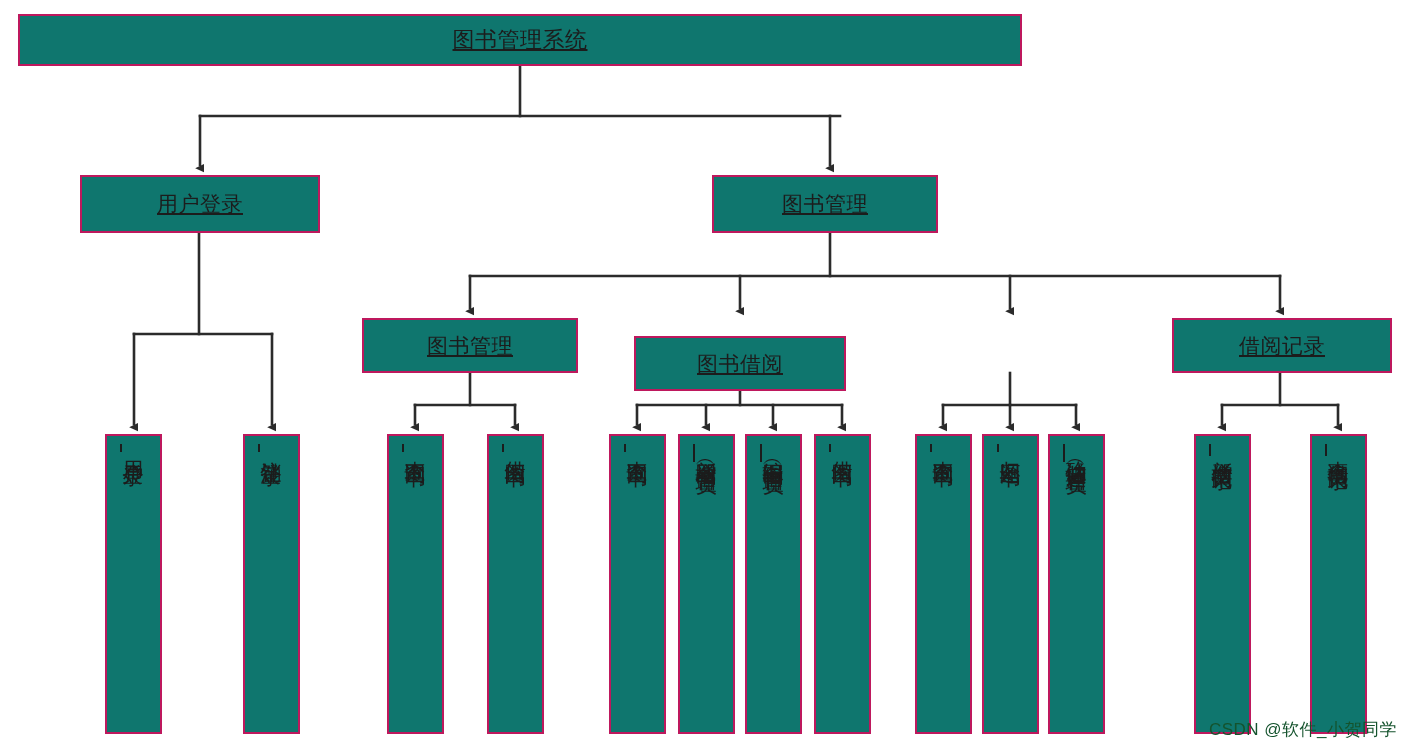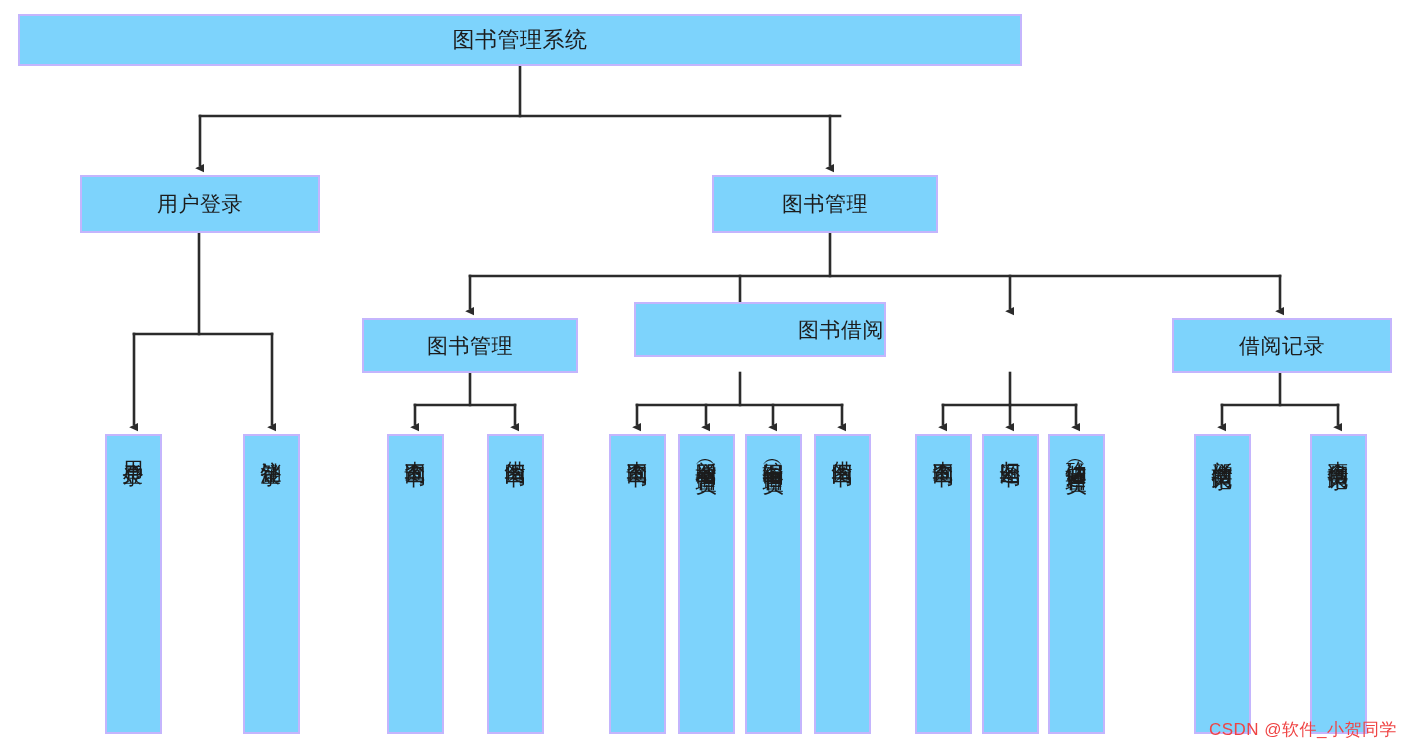"图书管理系统" .node { background: #7dd3fc -> #0f766e; border: 2px solid #c4b5fd -> 2px solid #be185d; text-decoration: none -> underline }
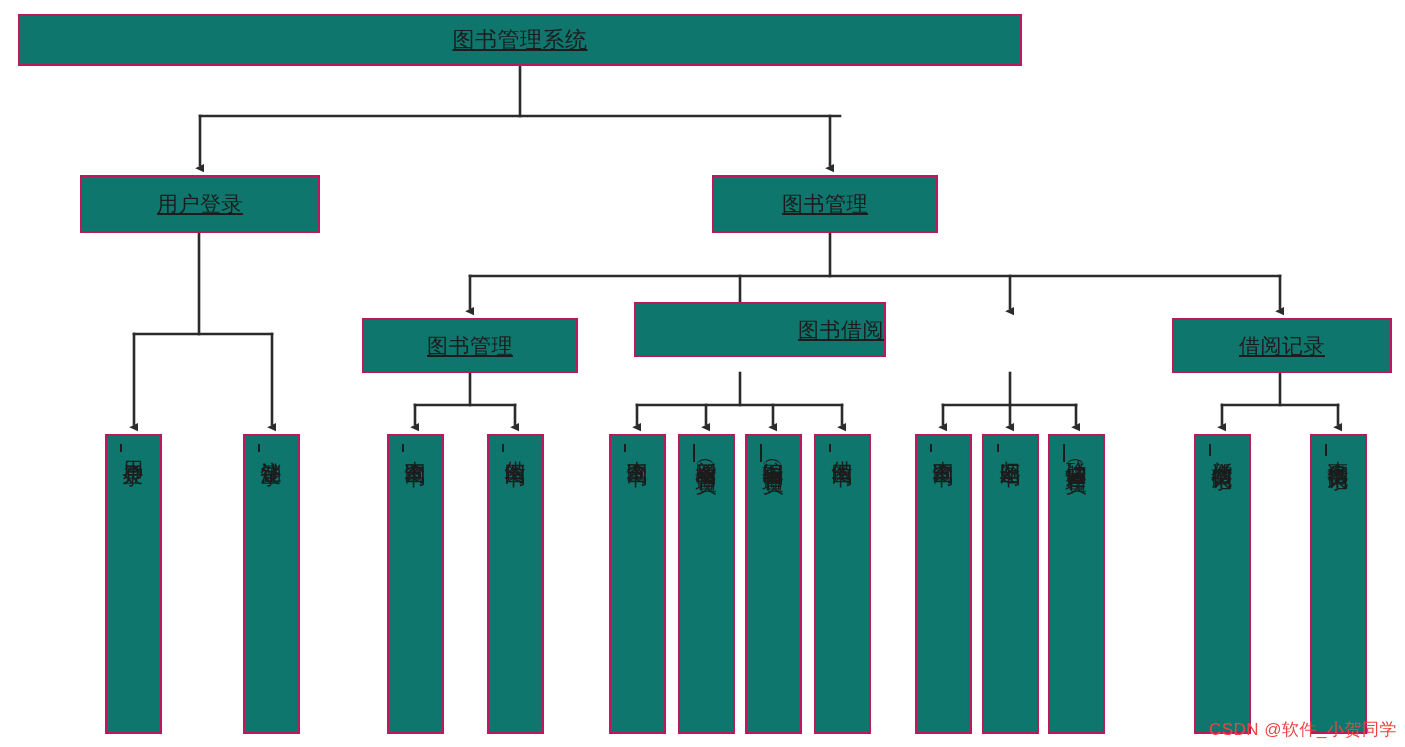"图书借阅" div.node { justify-content: flex-end -> none; top: 302px -> 336px; width: 252px -> 212px }
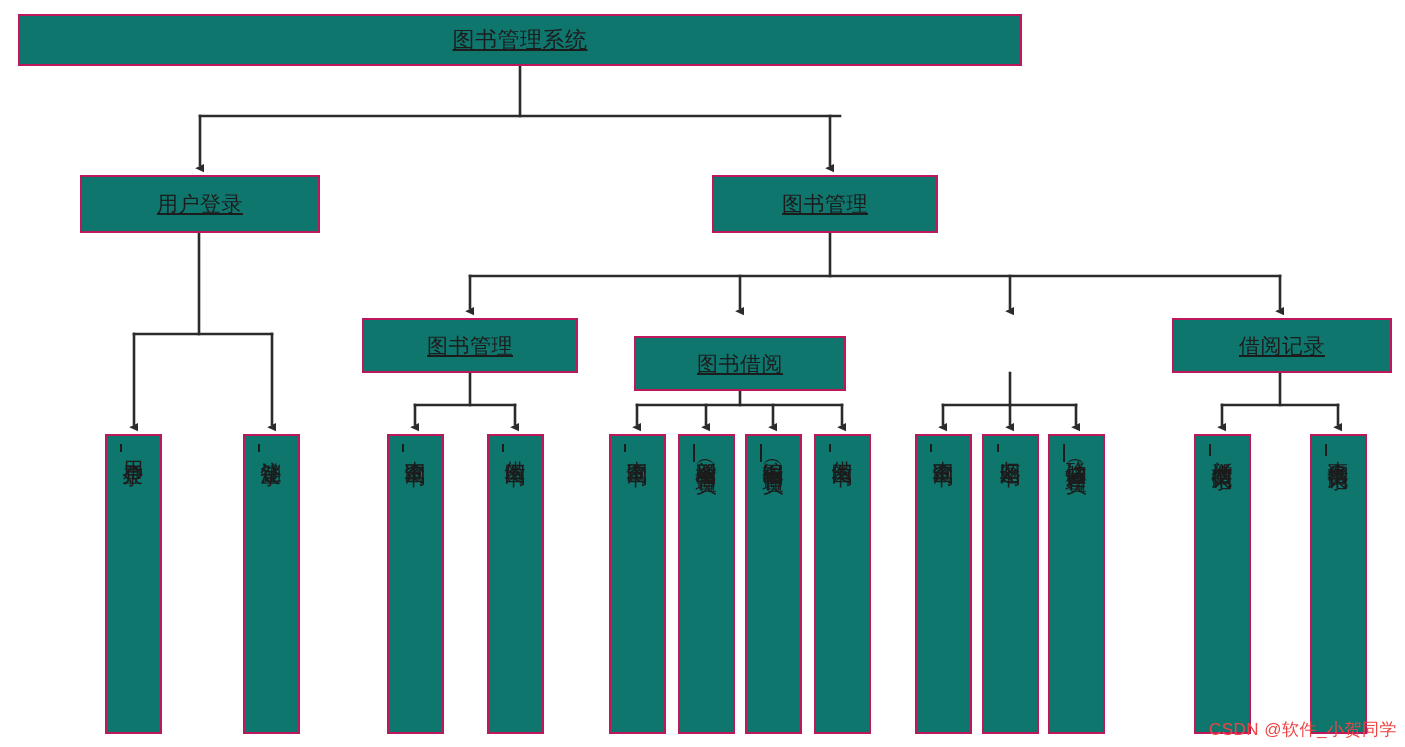"CSDN @软件_小贺同学" .watermark { color: #ef4444 -> #14532d }
